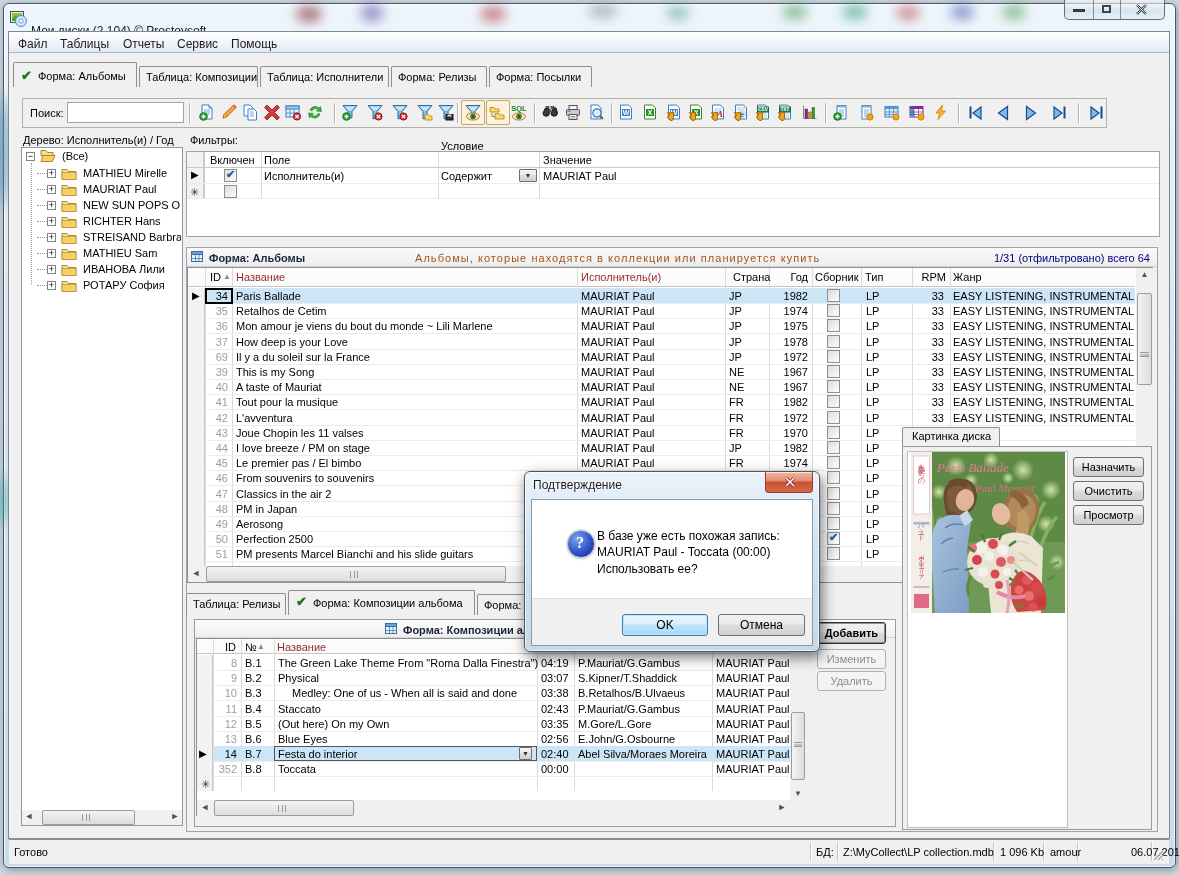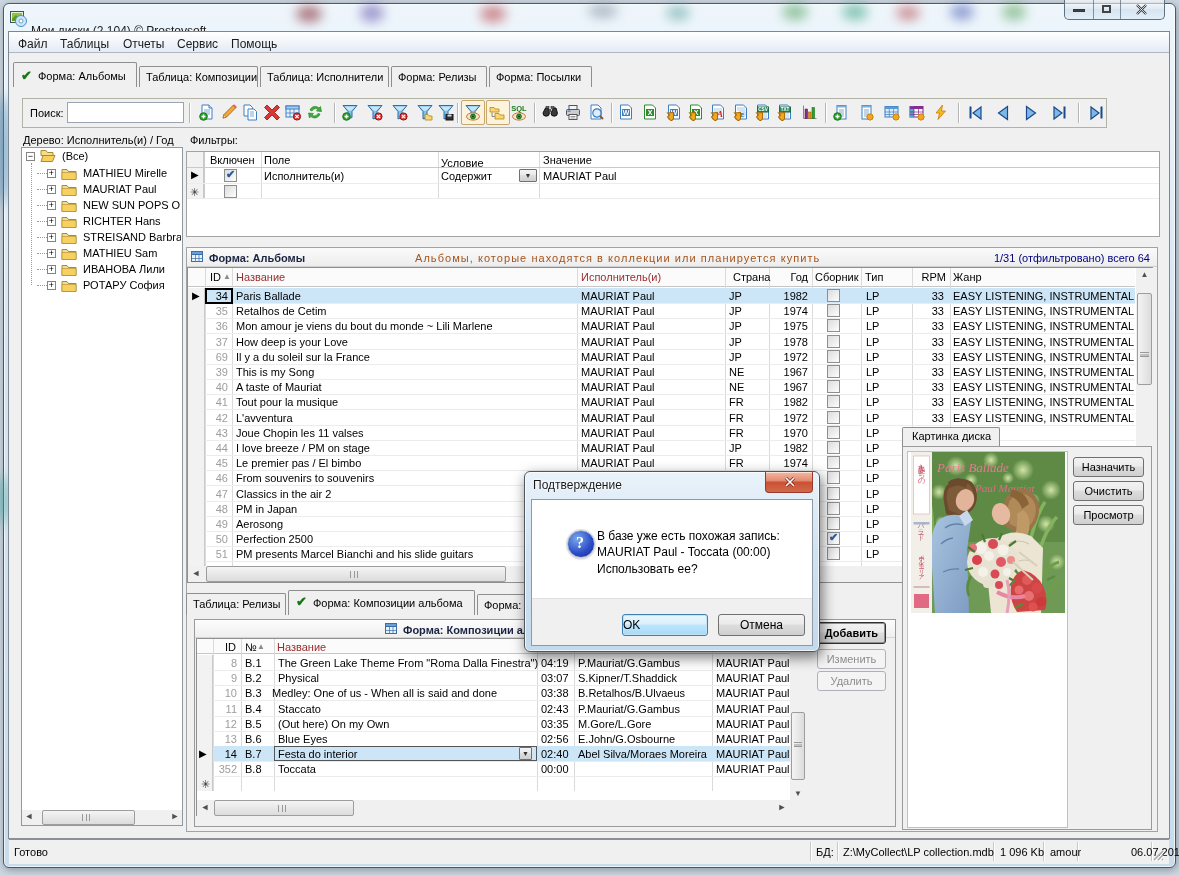"Условие" span.txt { top: 157px -> 140px }
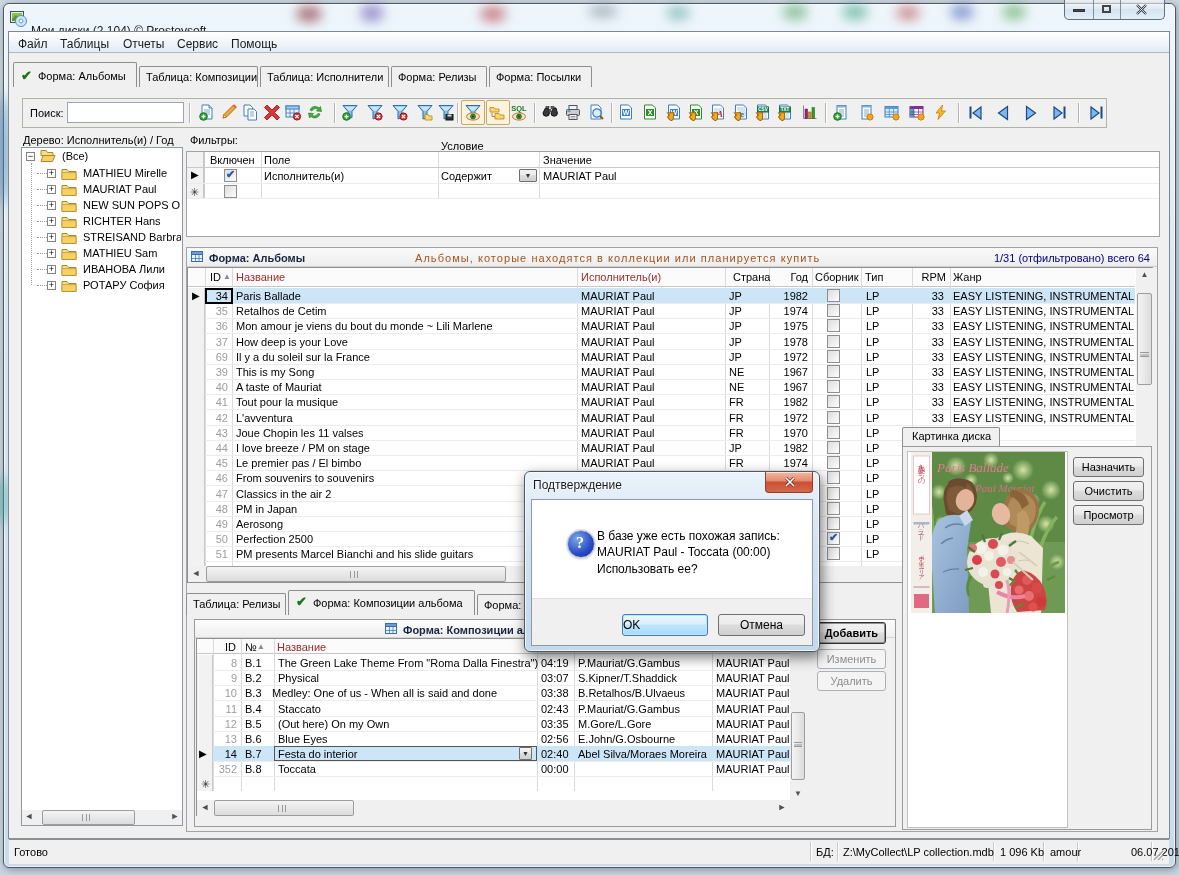"OK" .okbtn { text-align: left -> center }
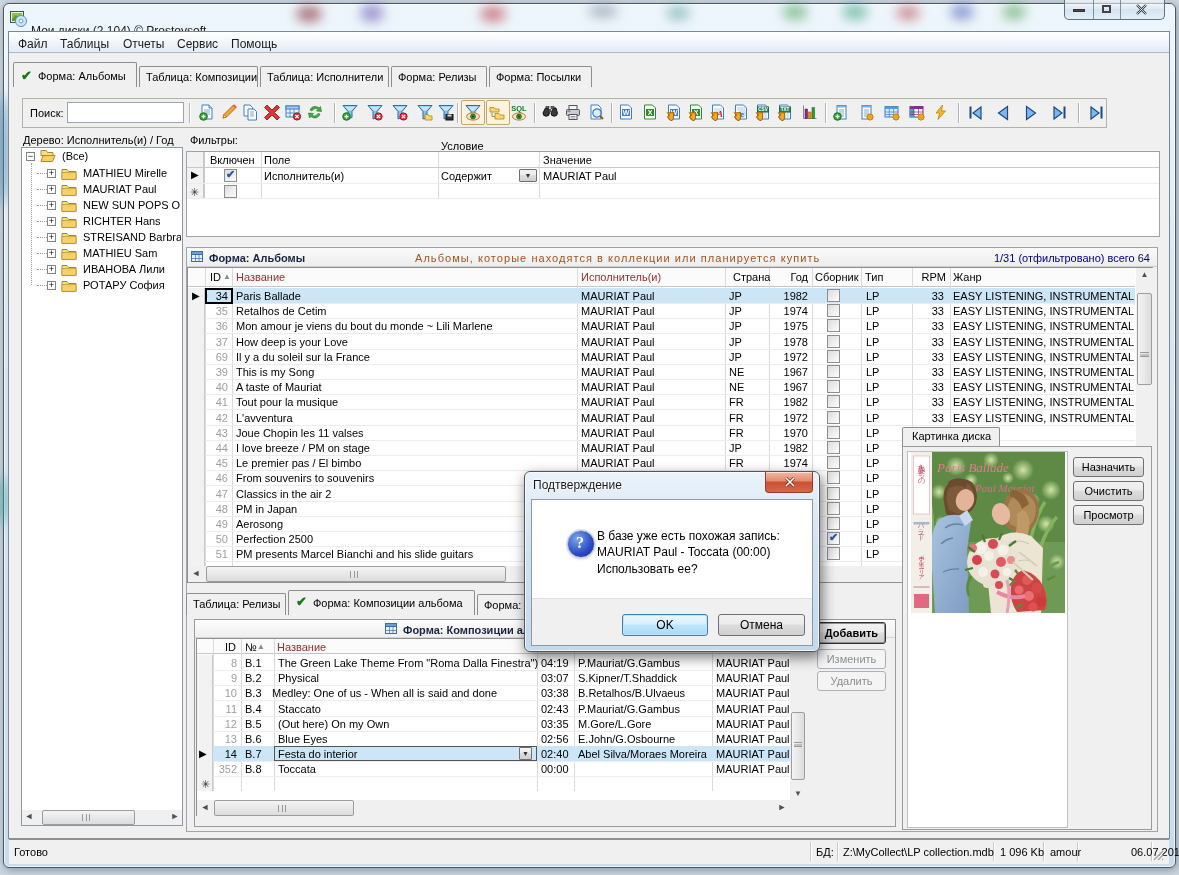"Medley: One of us -" span.txt { left: 272px -> 292px }
